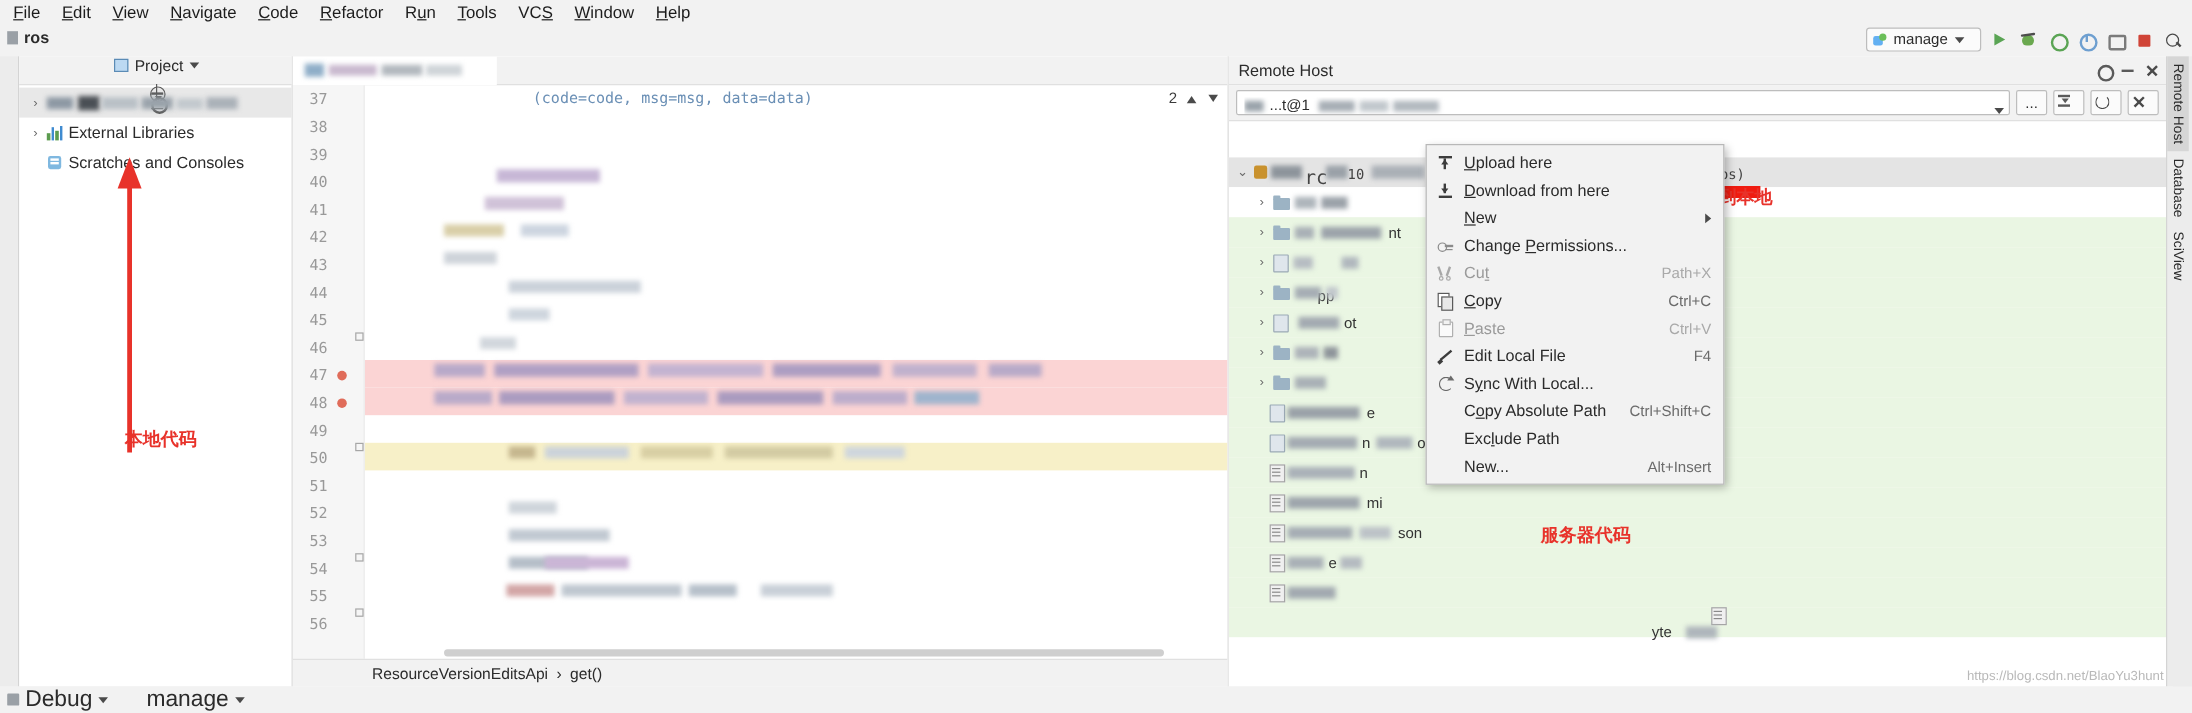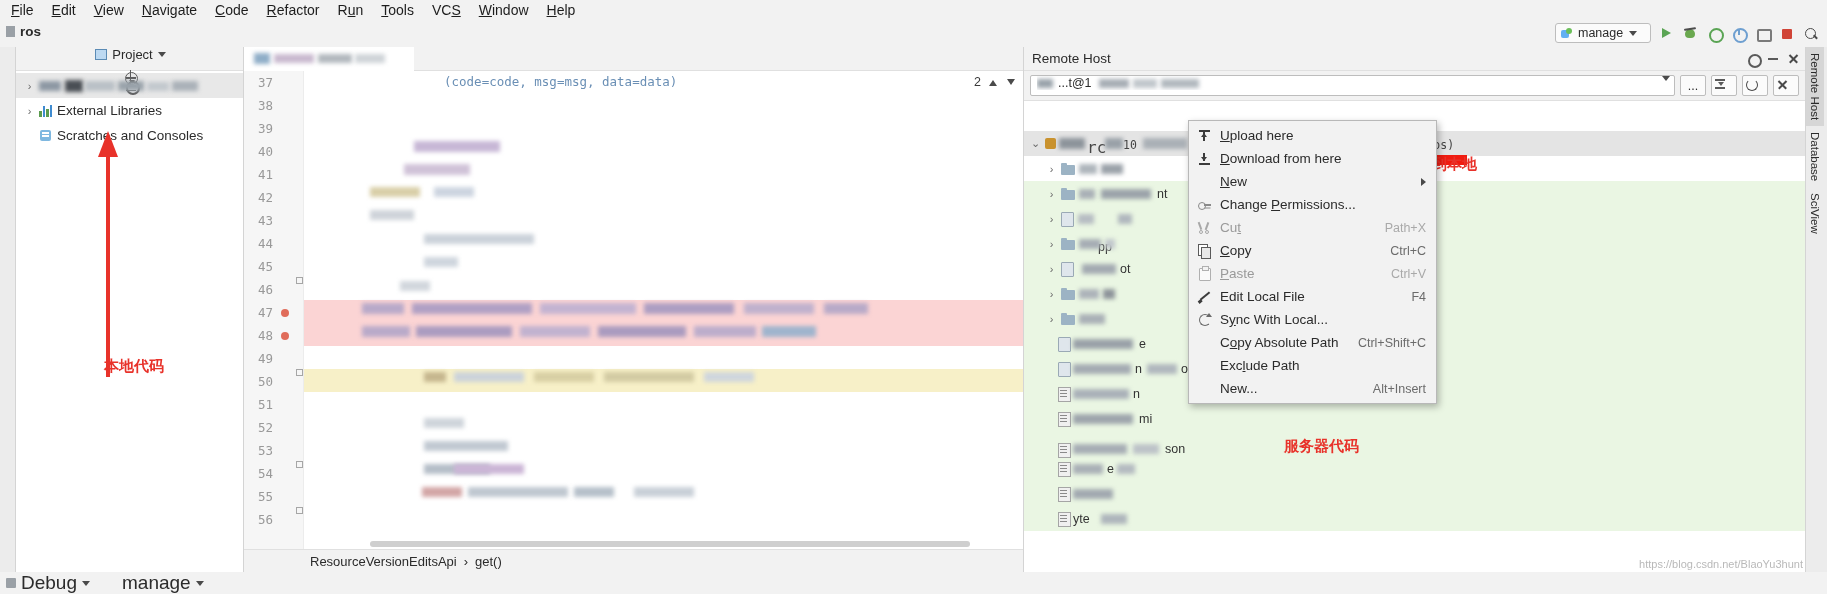"...t@1" .combo { align-items: flex-start -> flex-end }
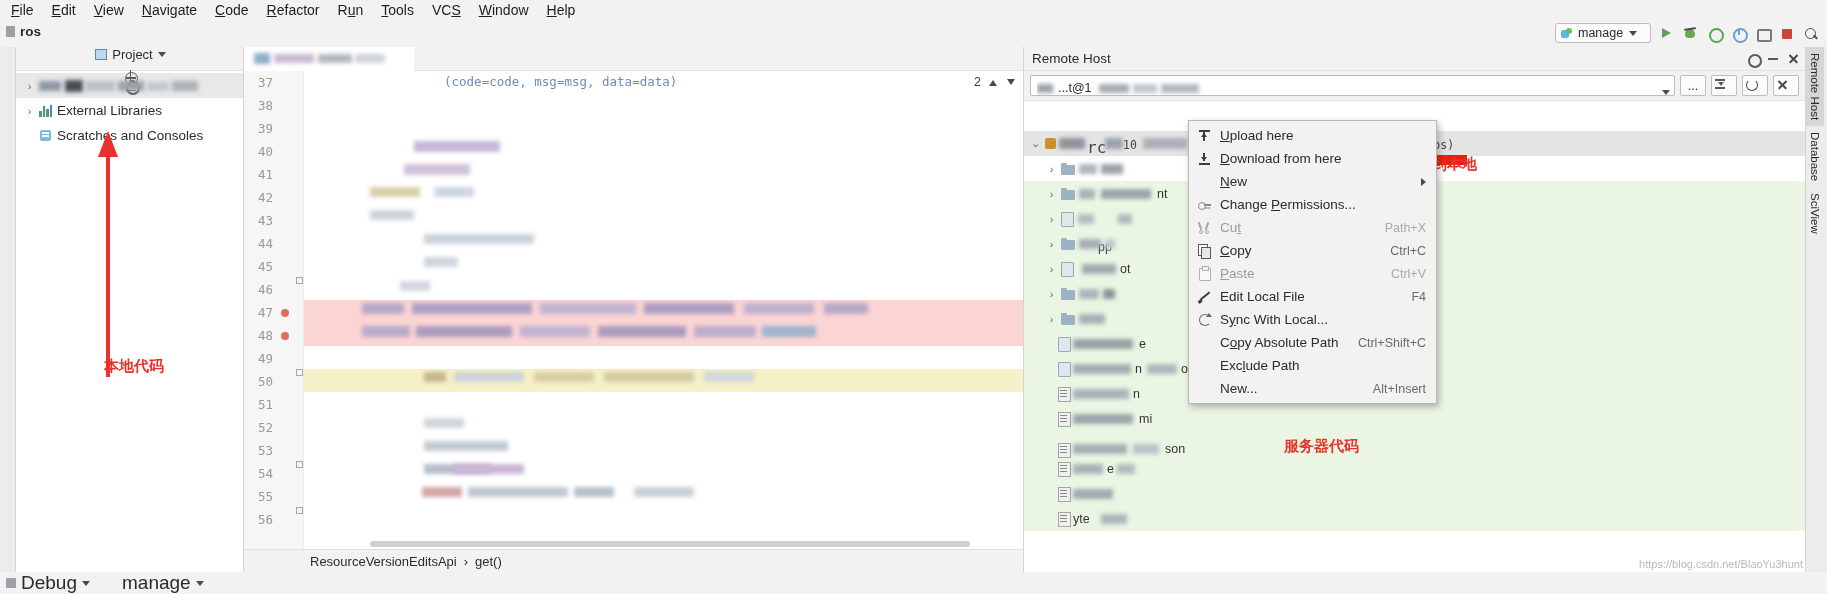"son" div.rhrow { align-items: flex-end -> none }
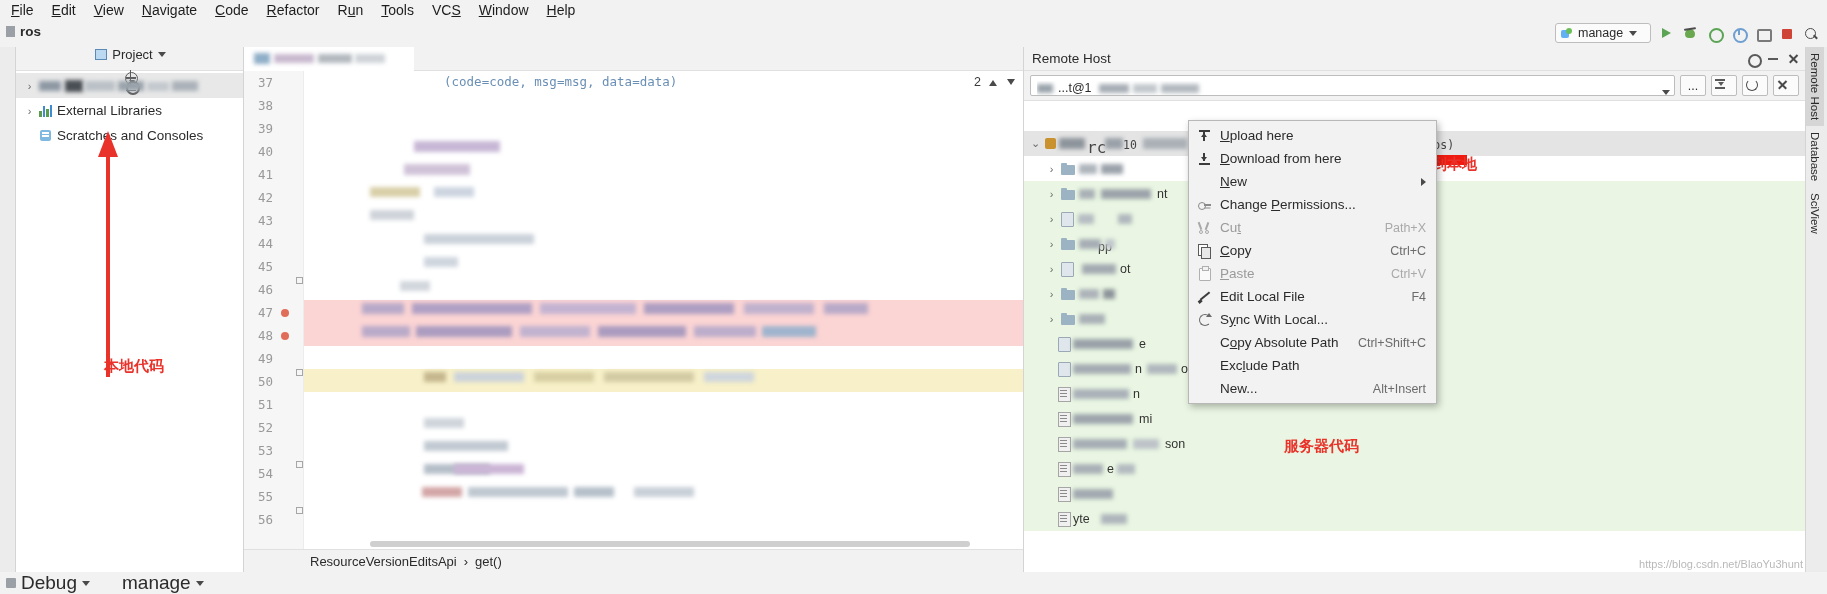"yte" div.rhrow { flex-direction: none -> column }
